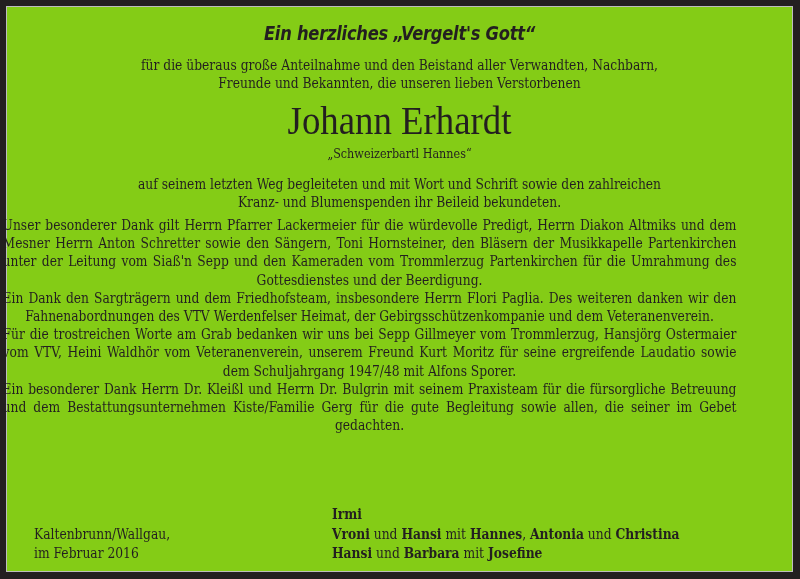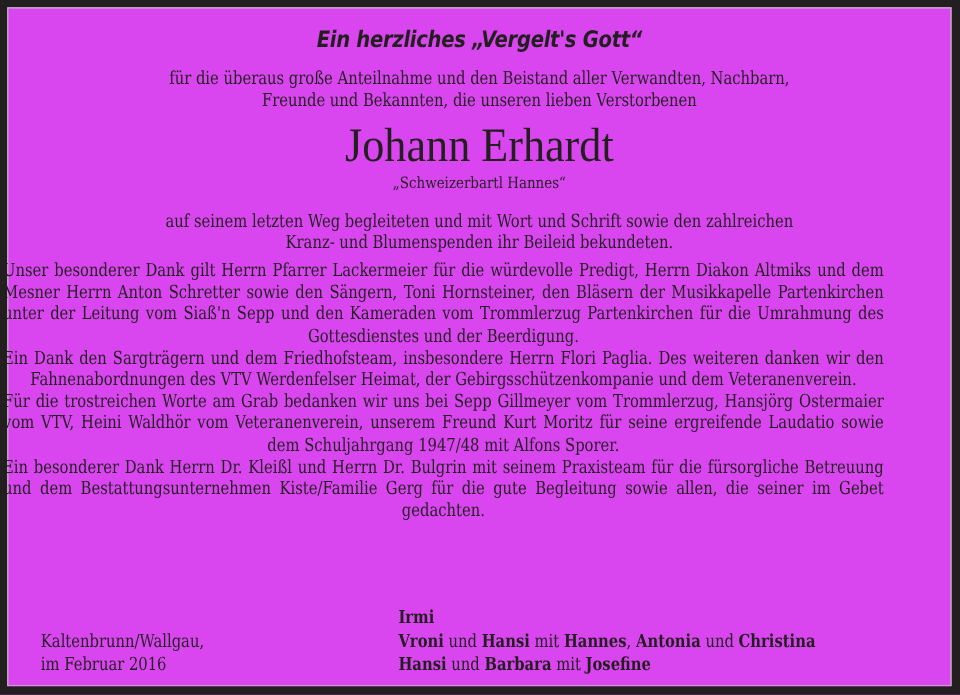"Ein herzliches „Vergelt's Gott“" .frame { background: #d946ef -> #84cc16 }
